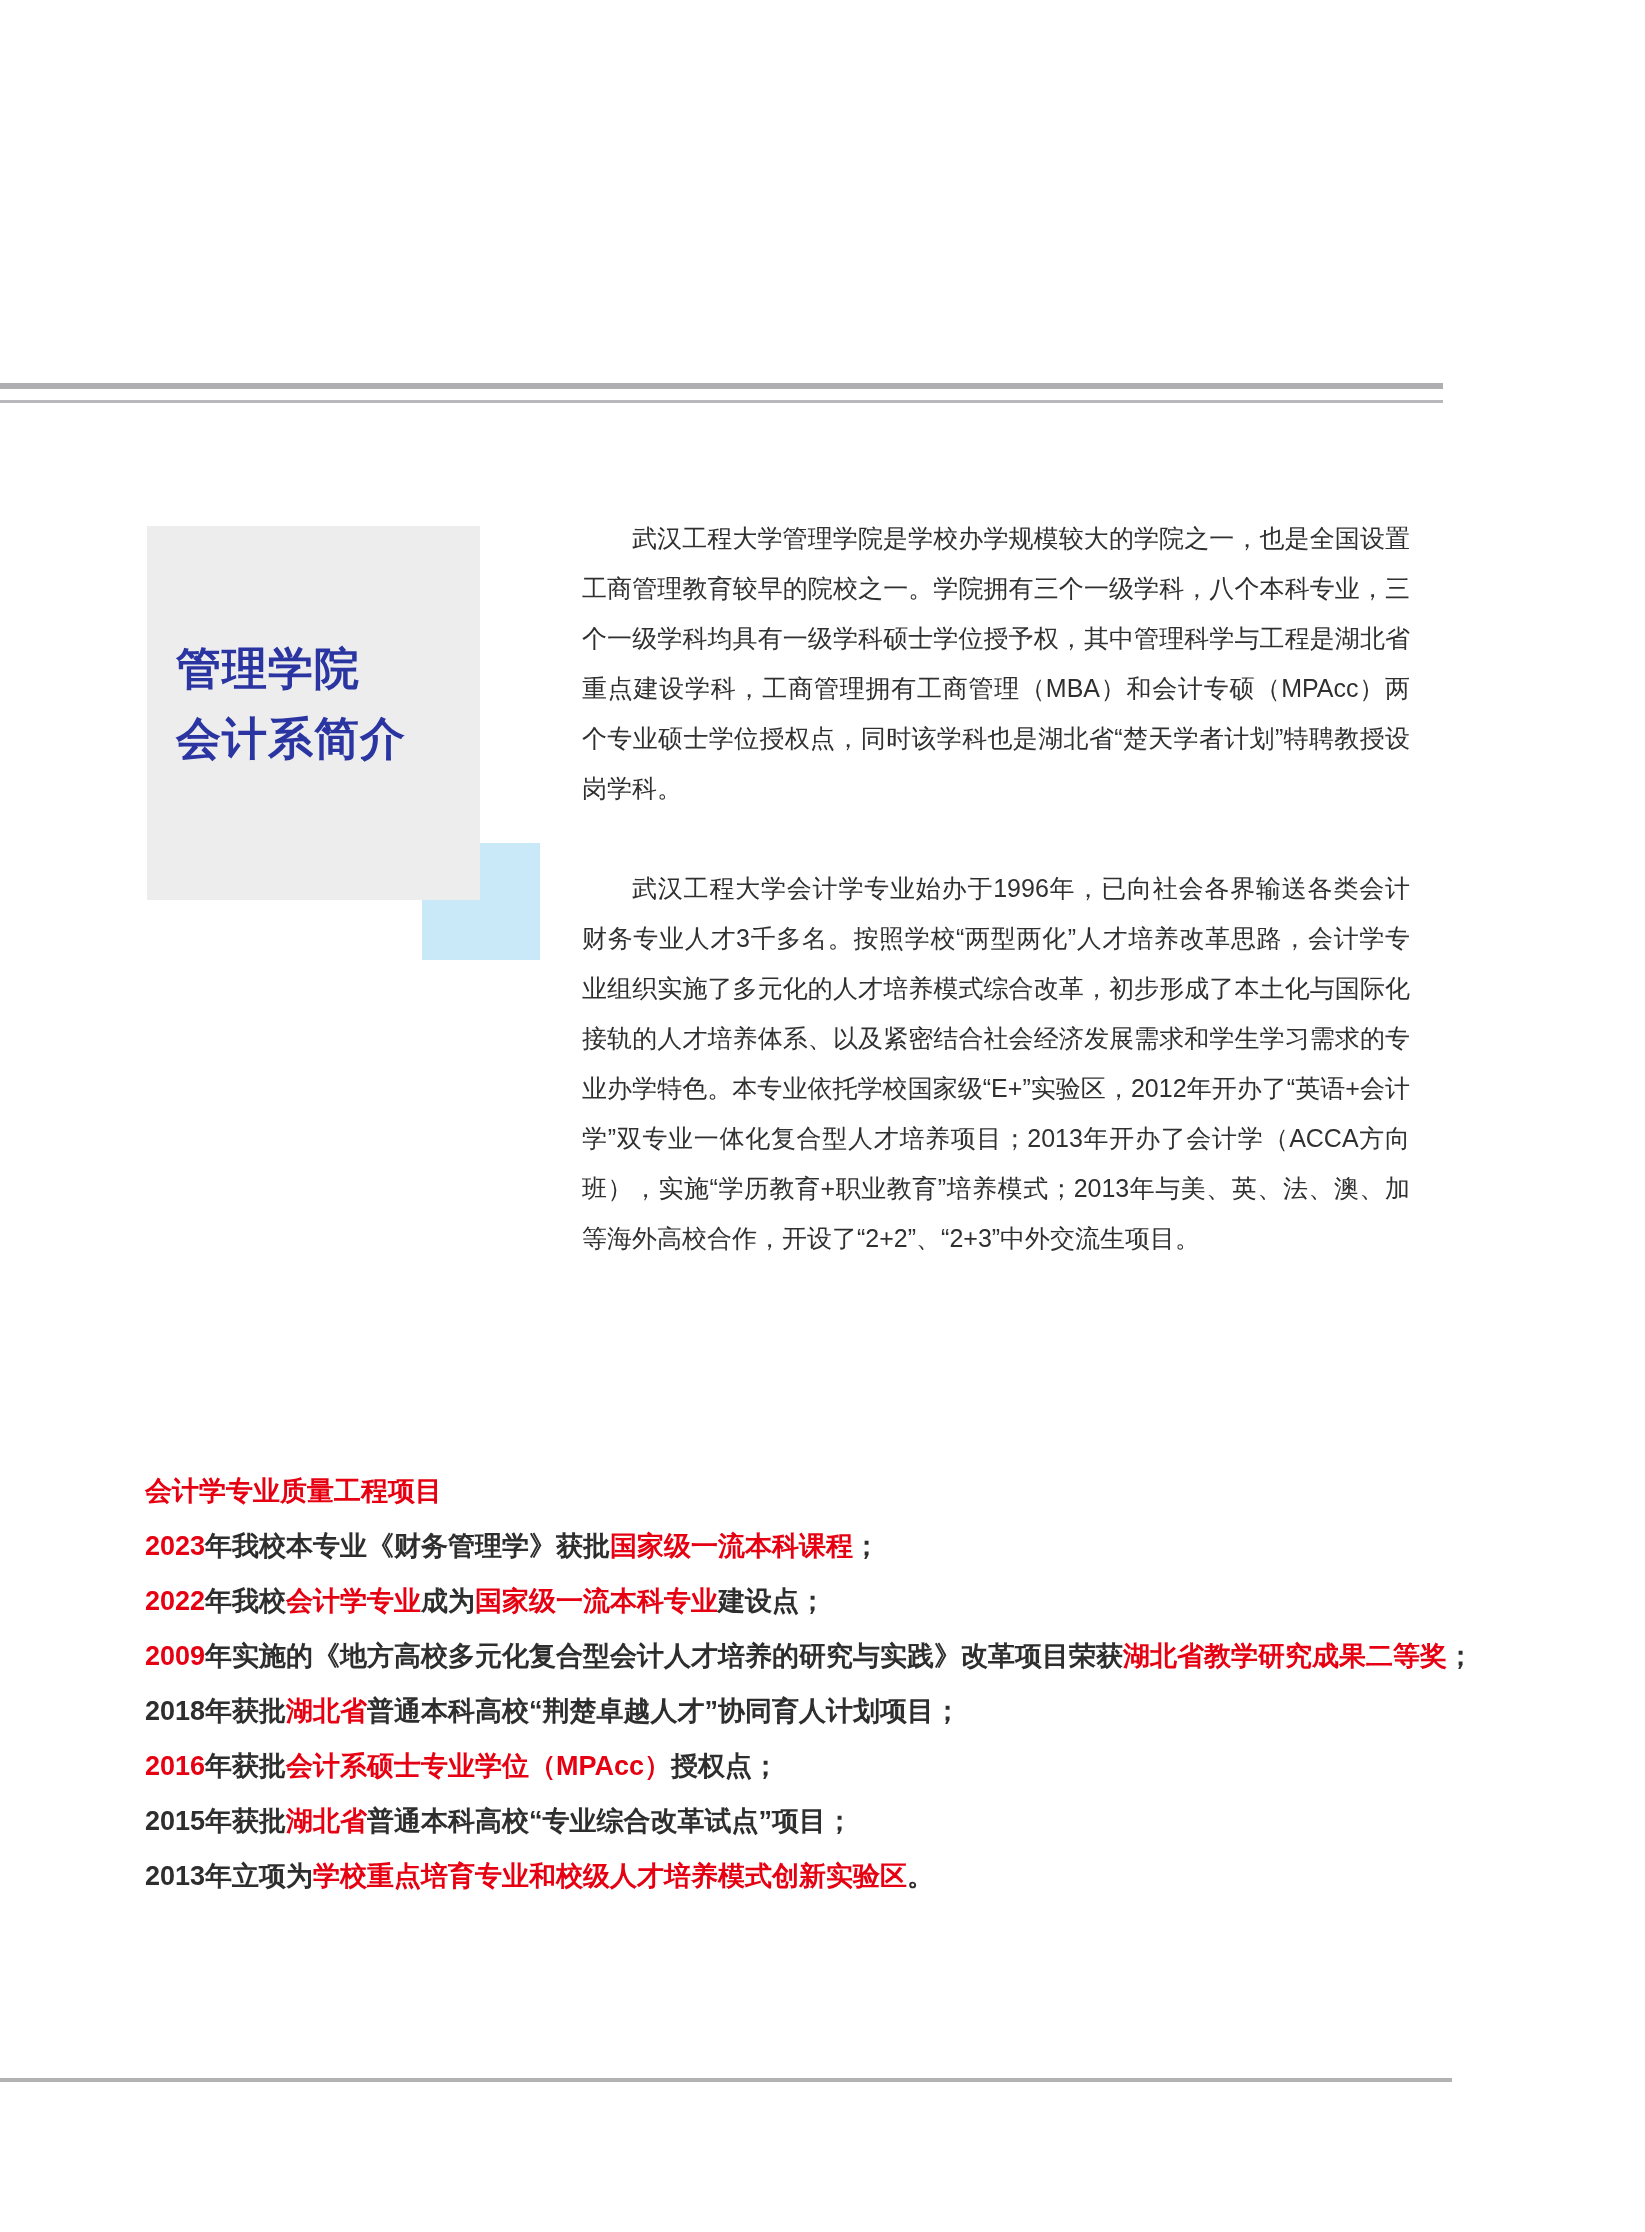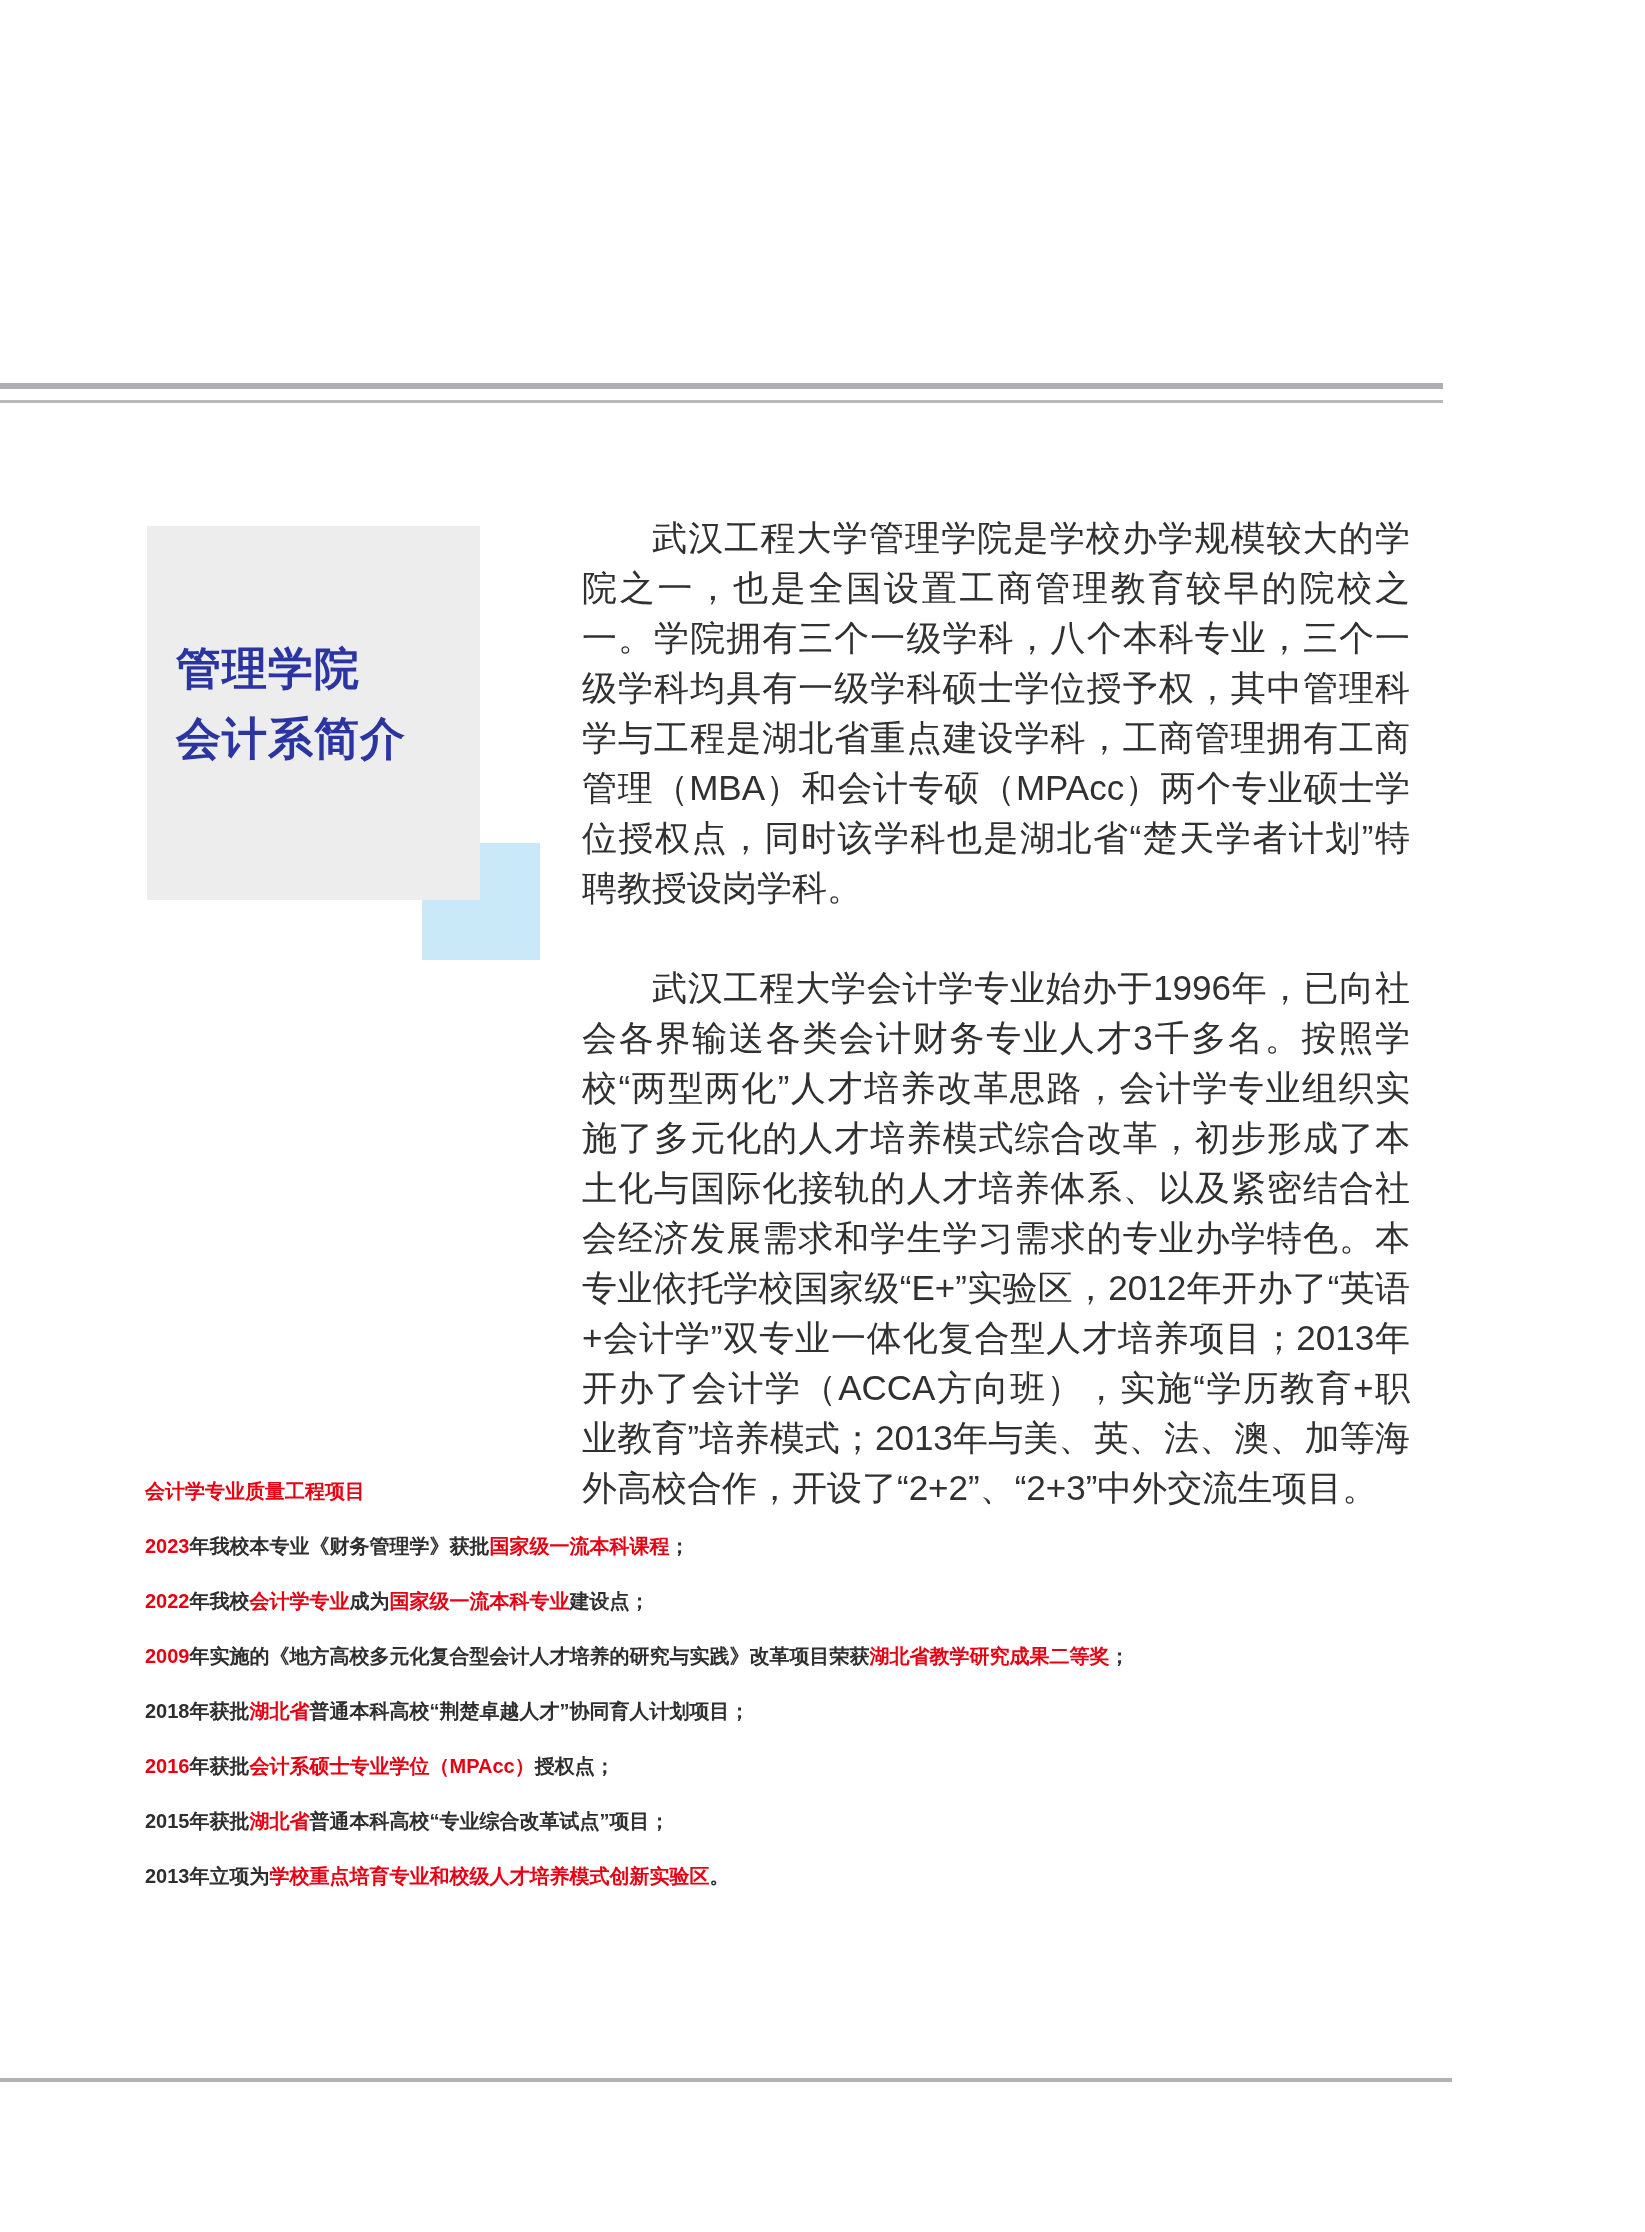"武汉工程大学管理学院是学校办学规模较大的学院之一，也是全国设置工商管理教育较早的" .intro-text { font-size: 35px -> 25px }
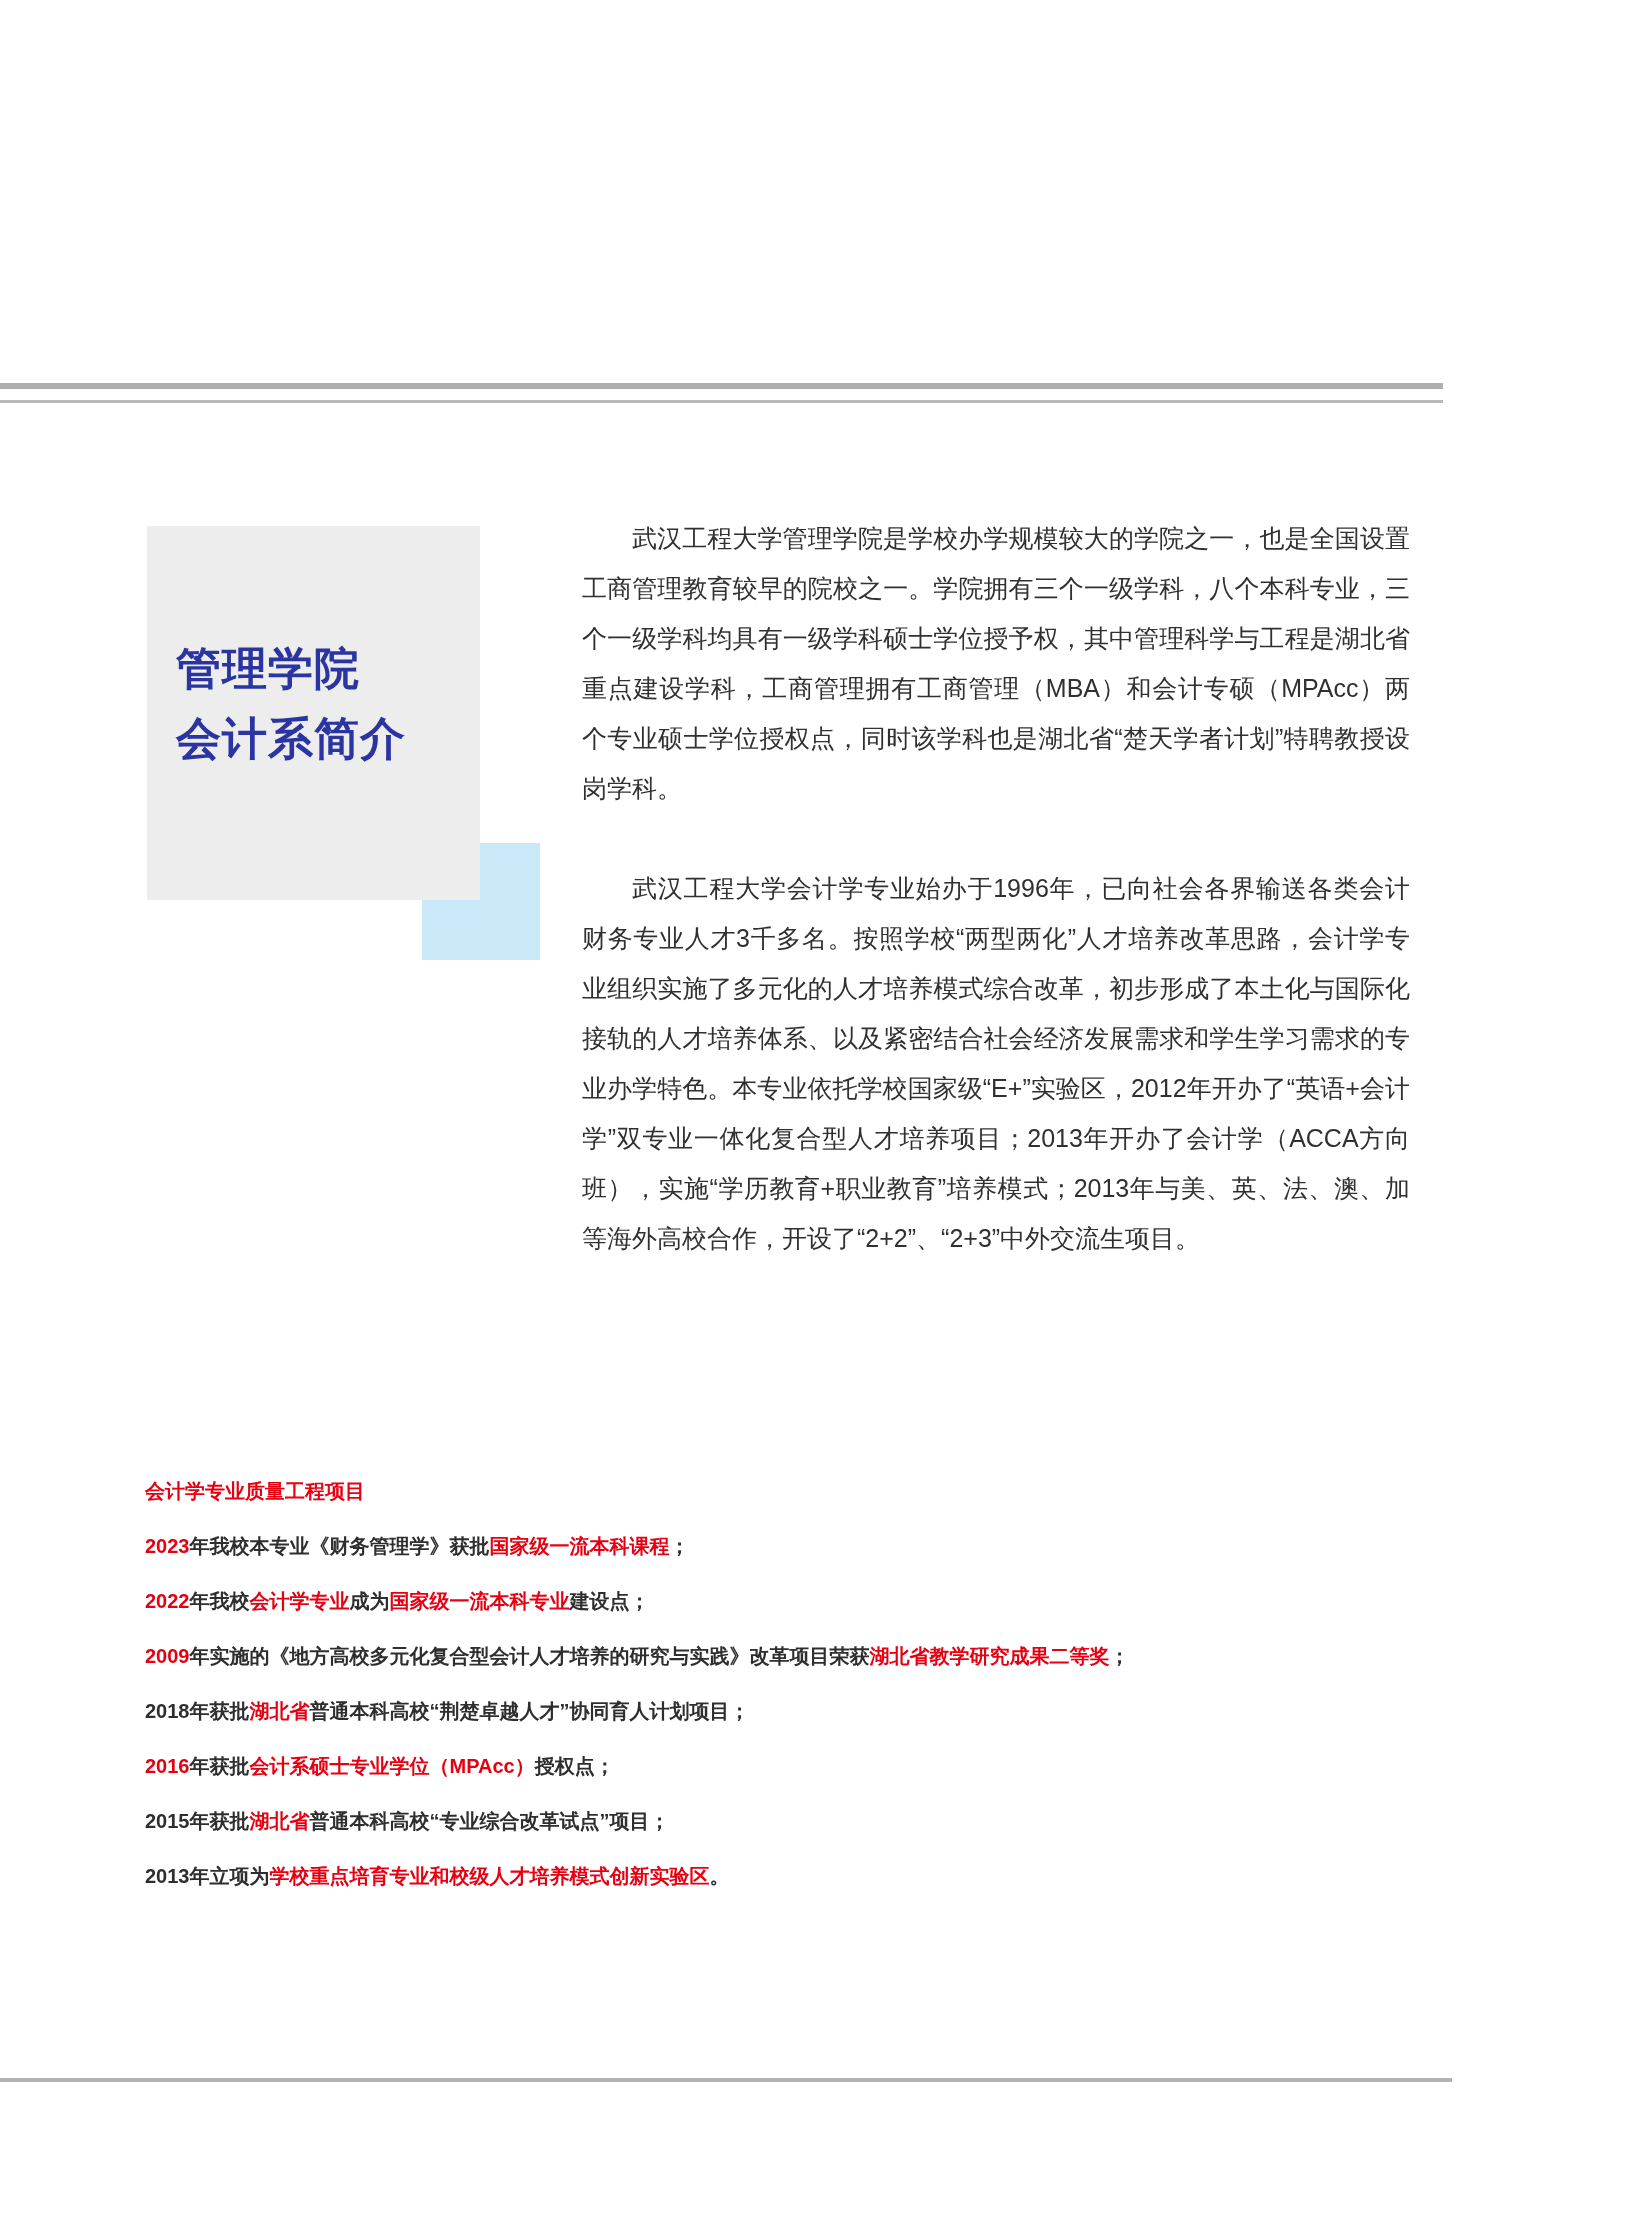"会计学专业质量工程项目" .quality { font-size: 20px -> 27px }
